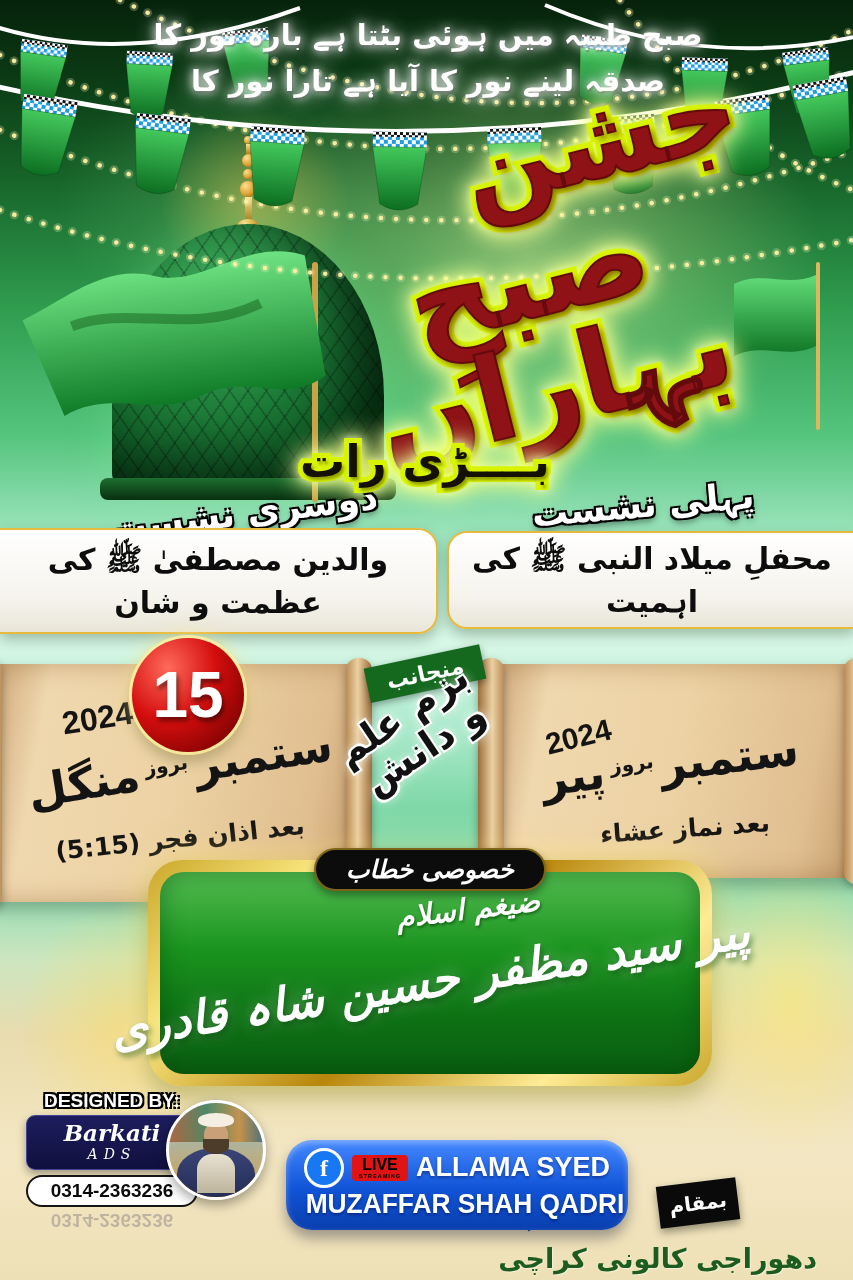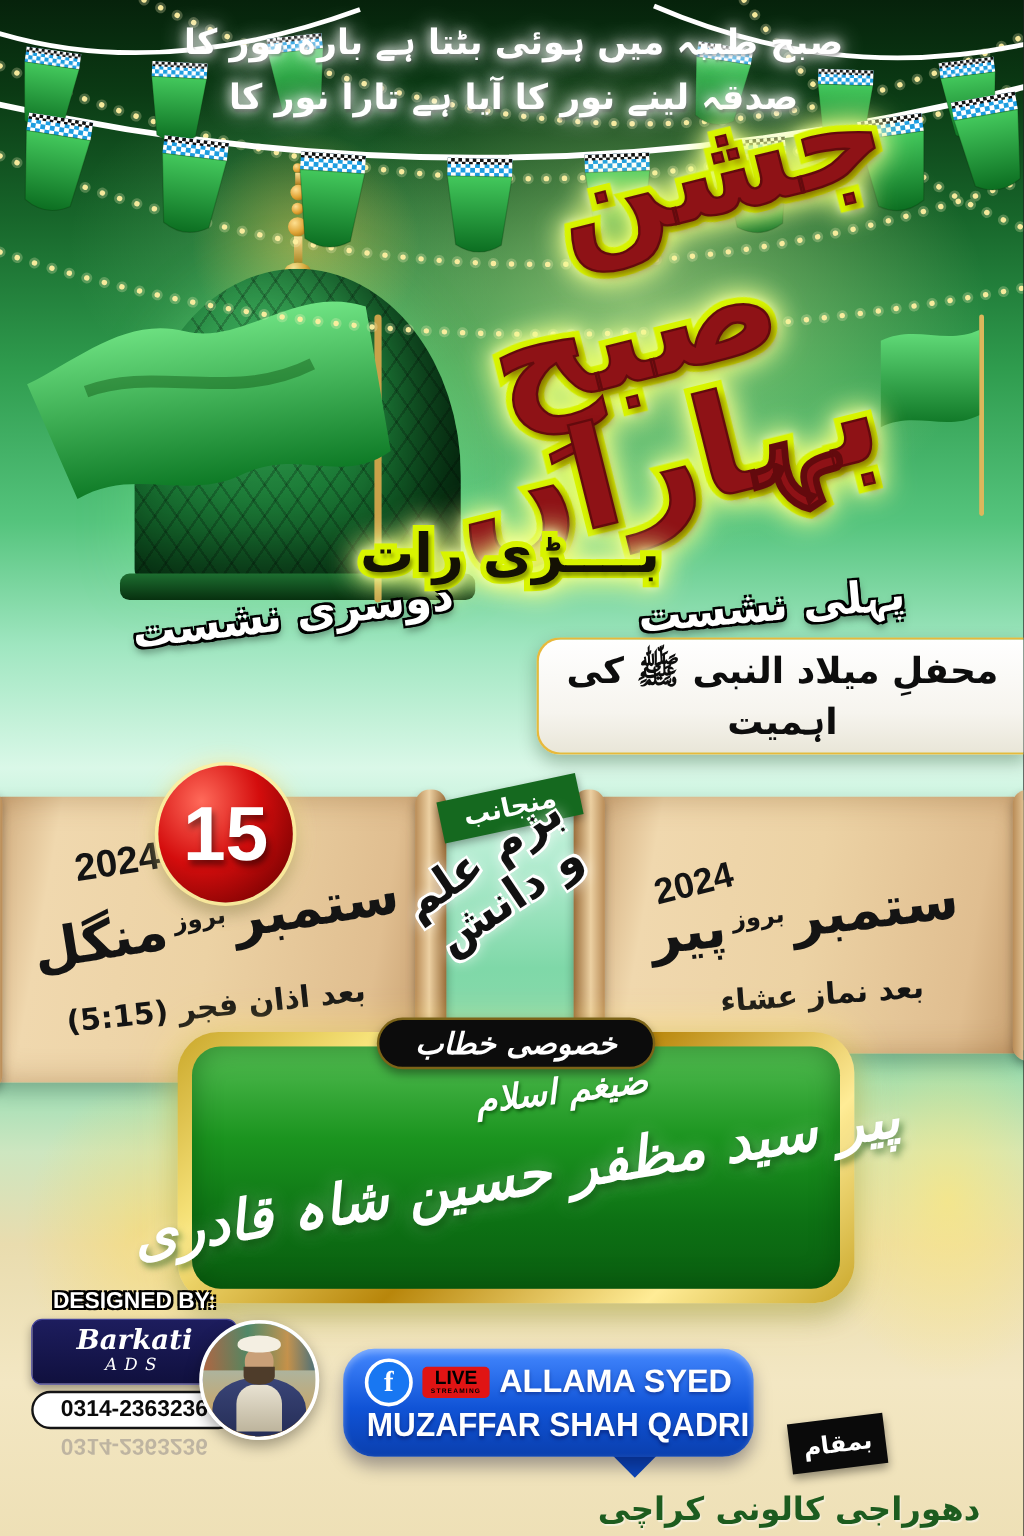"والدین مصطفیٰ ﷺ کی عظمت" div.sess-box { html: none -> <div>والدین مصطفیٰ ﷺ کی عظمت و شان</div> }
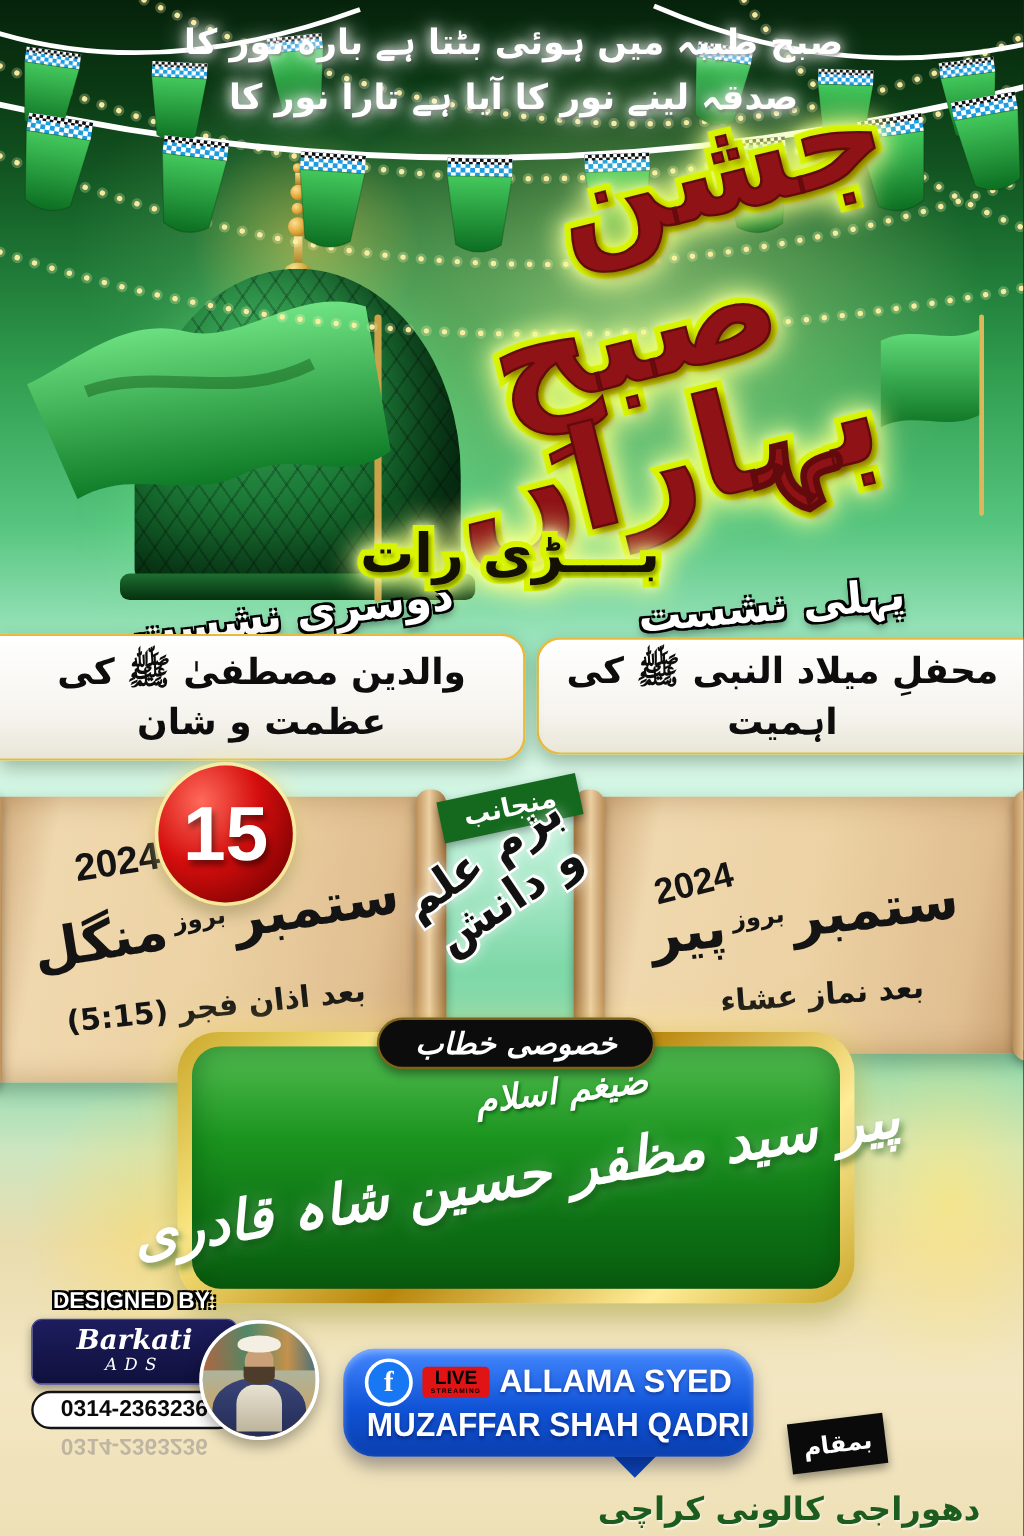"DESIGNED BY:" .en { margin-top: none -> 16px }
